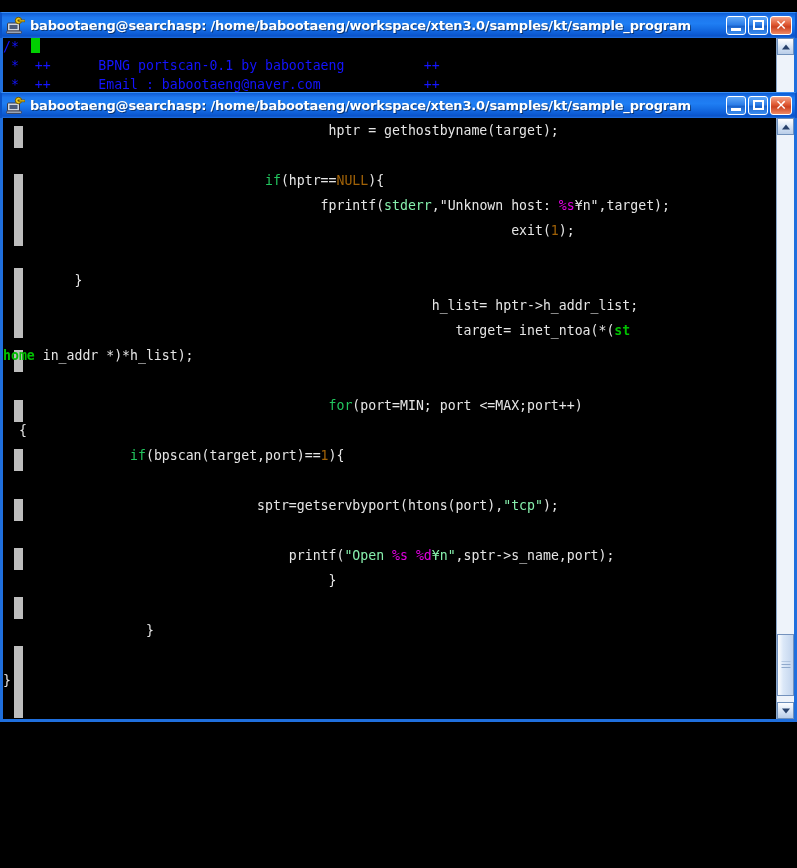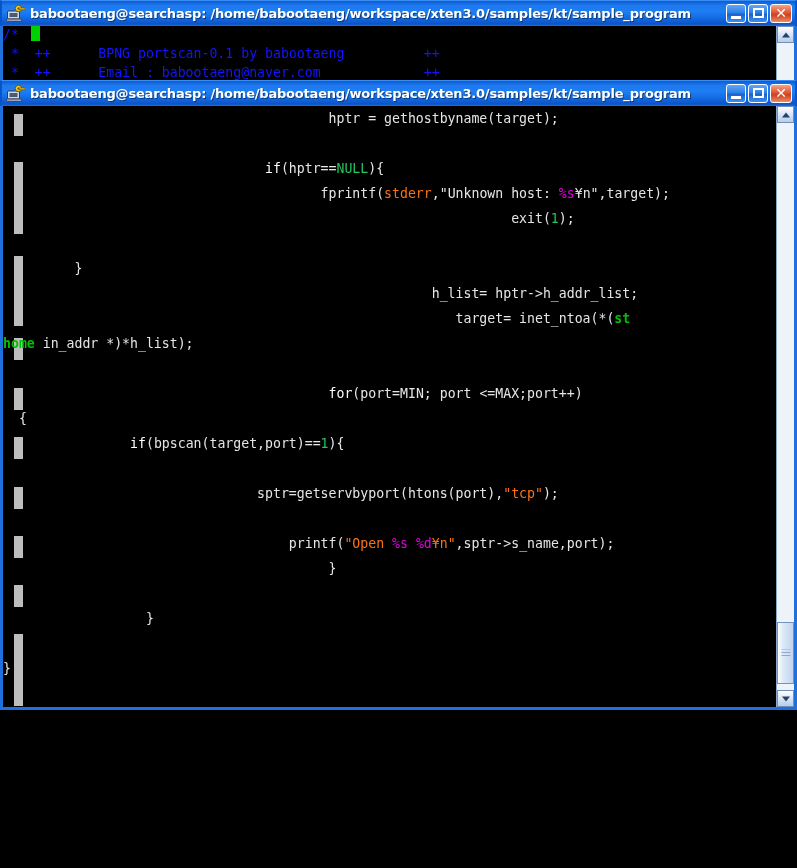"babootaeng@searchasp:" .window { margin-top: none -> 12px }
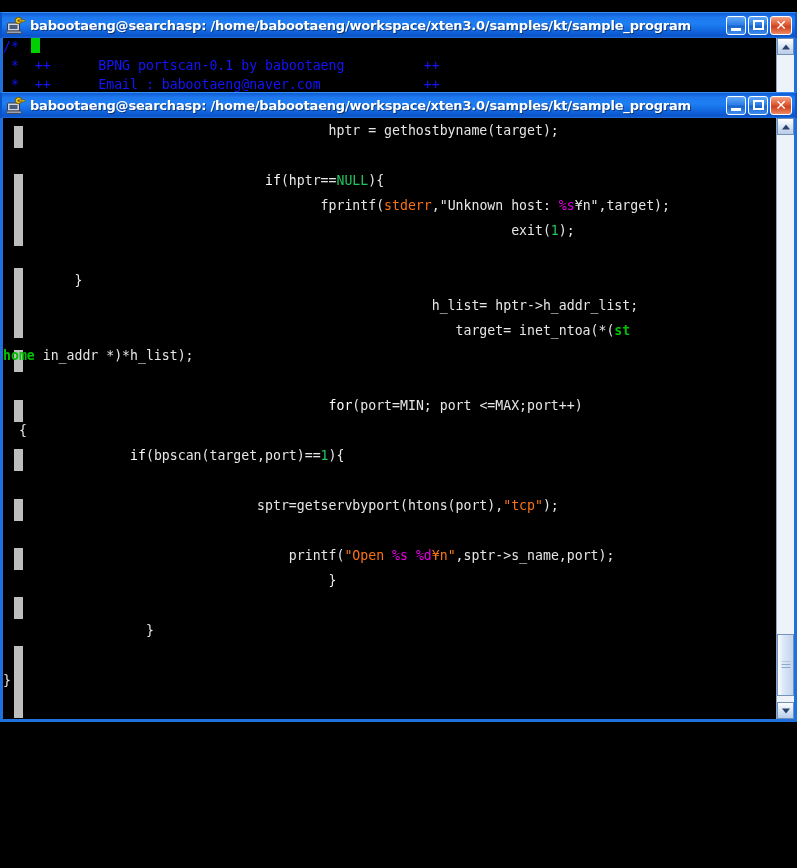"if" .cf { color: #ffffff -> #22c55e }
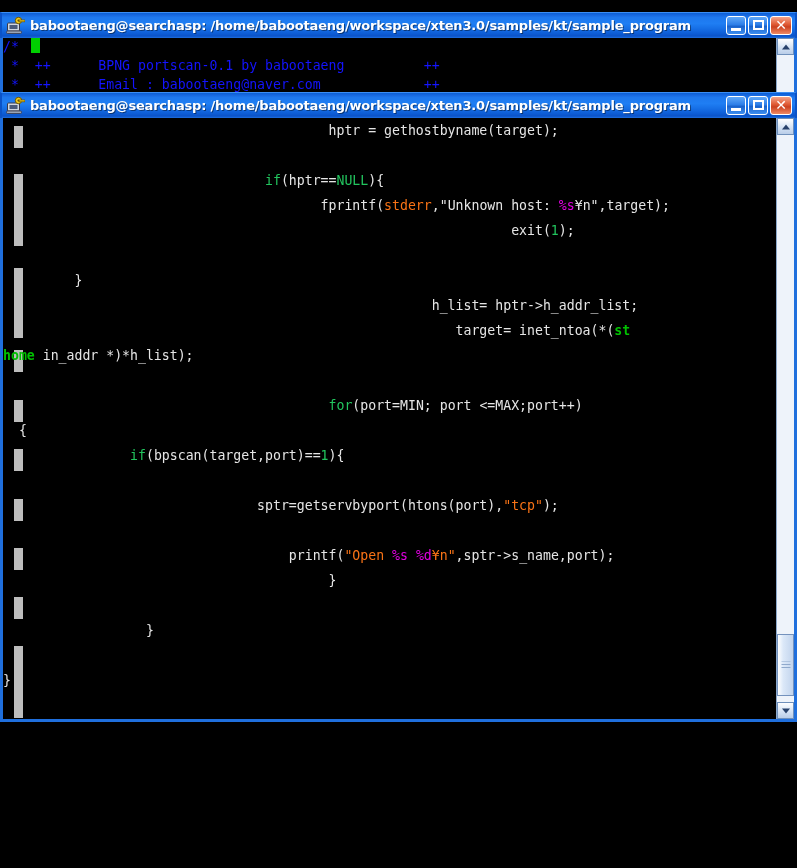"NULL" .n { color: #22c55e -> #a16207 }
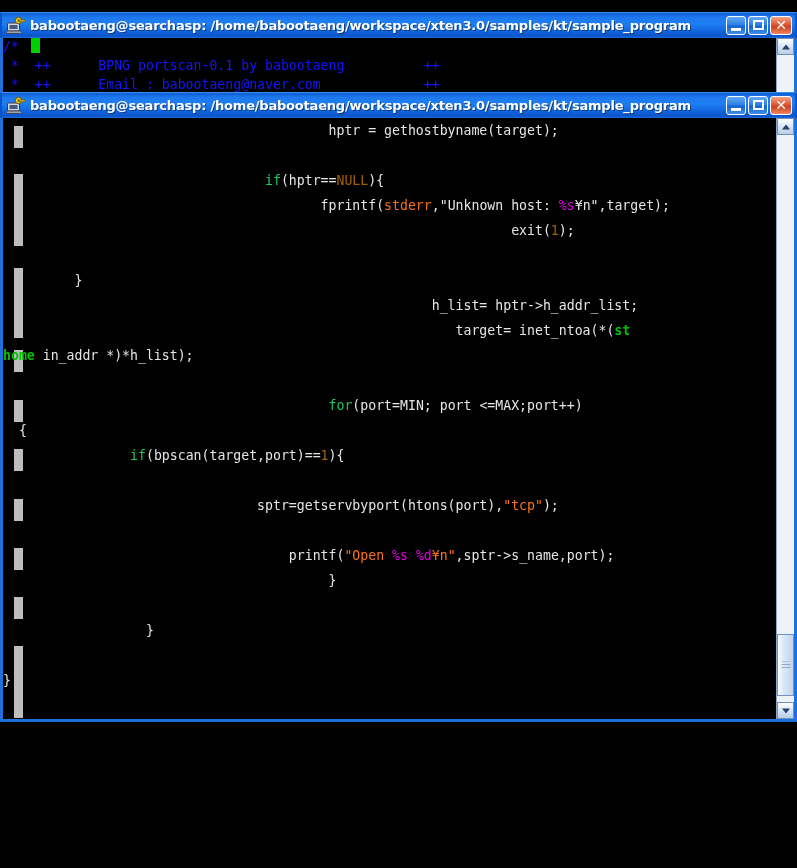"stderr" .s { color: #f97316 -> #86efac }
